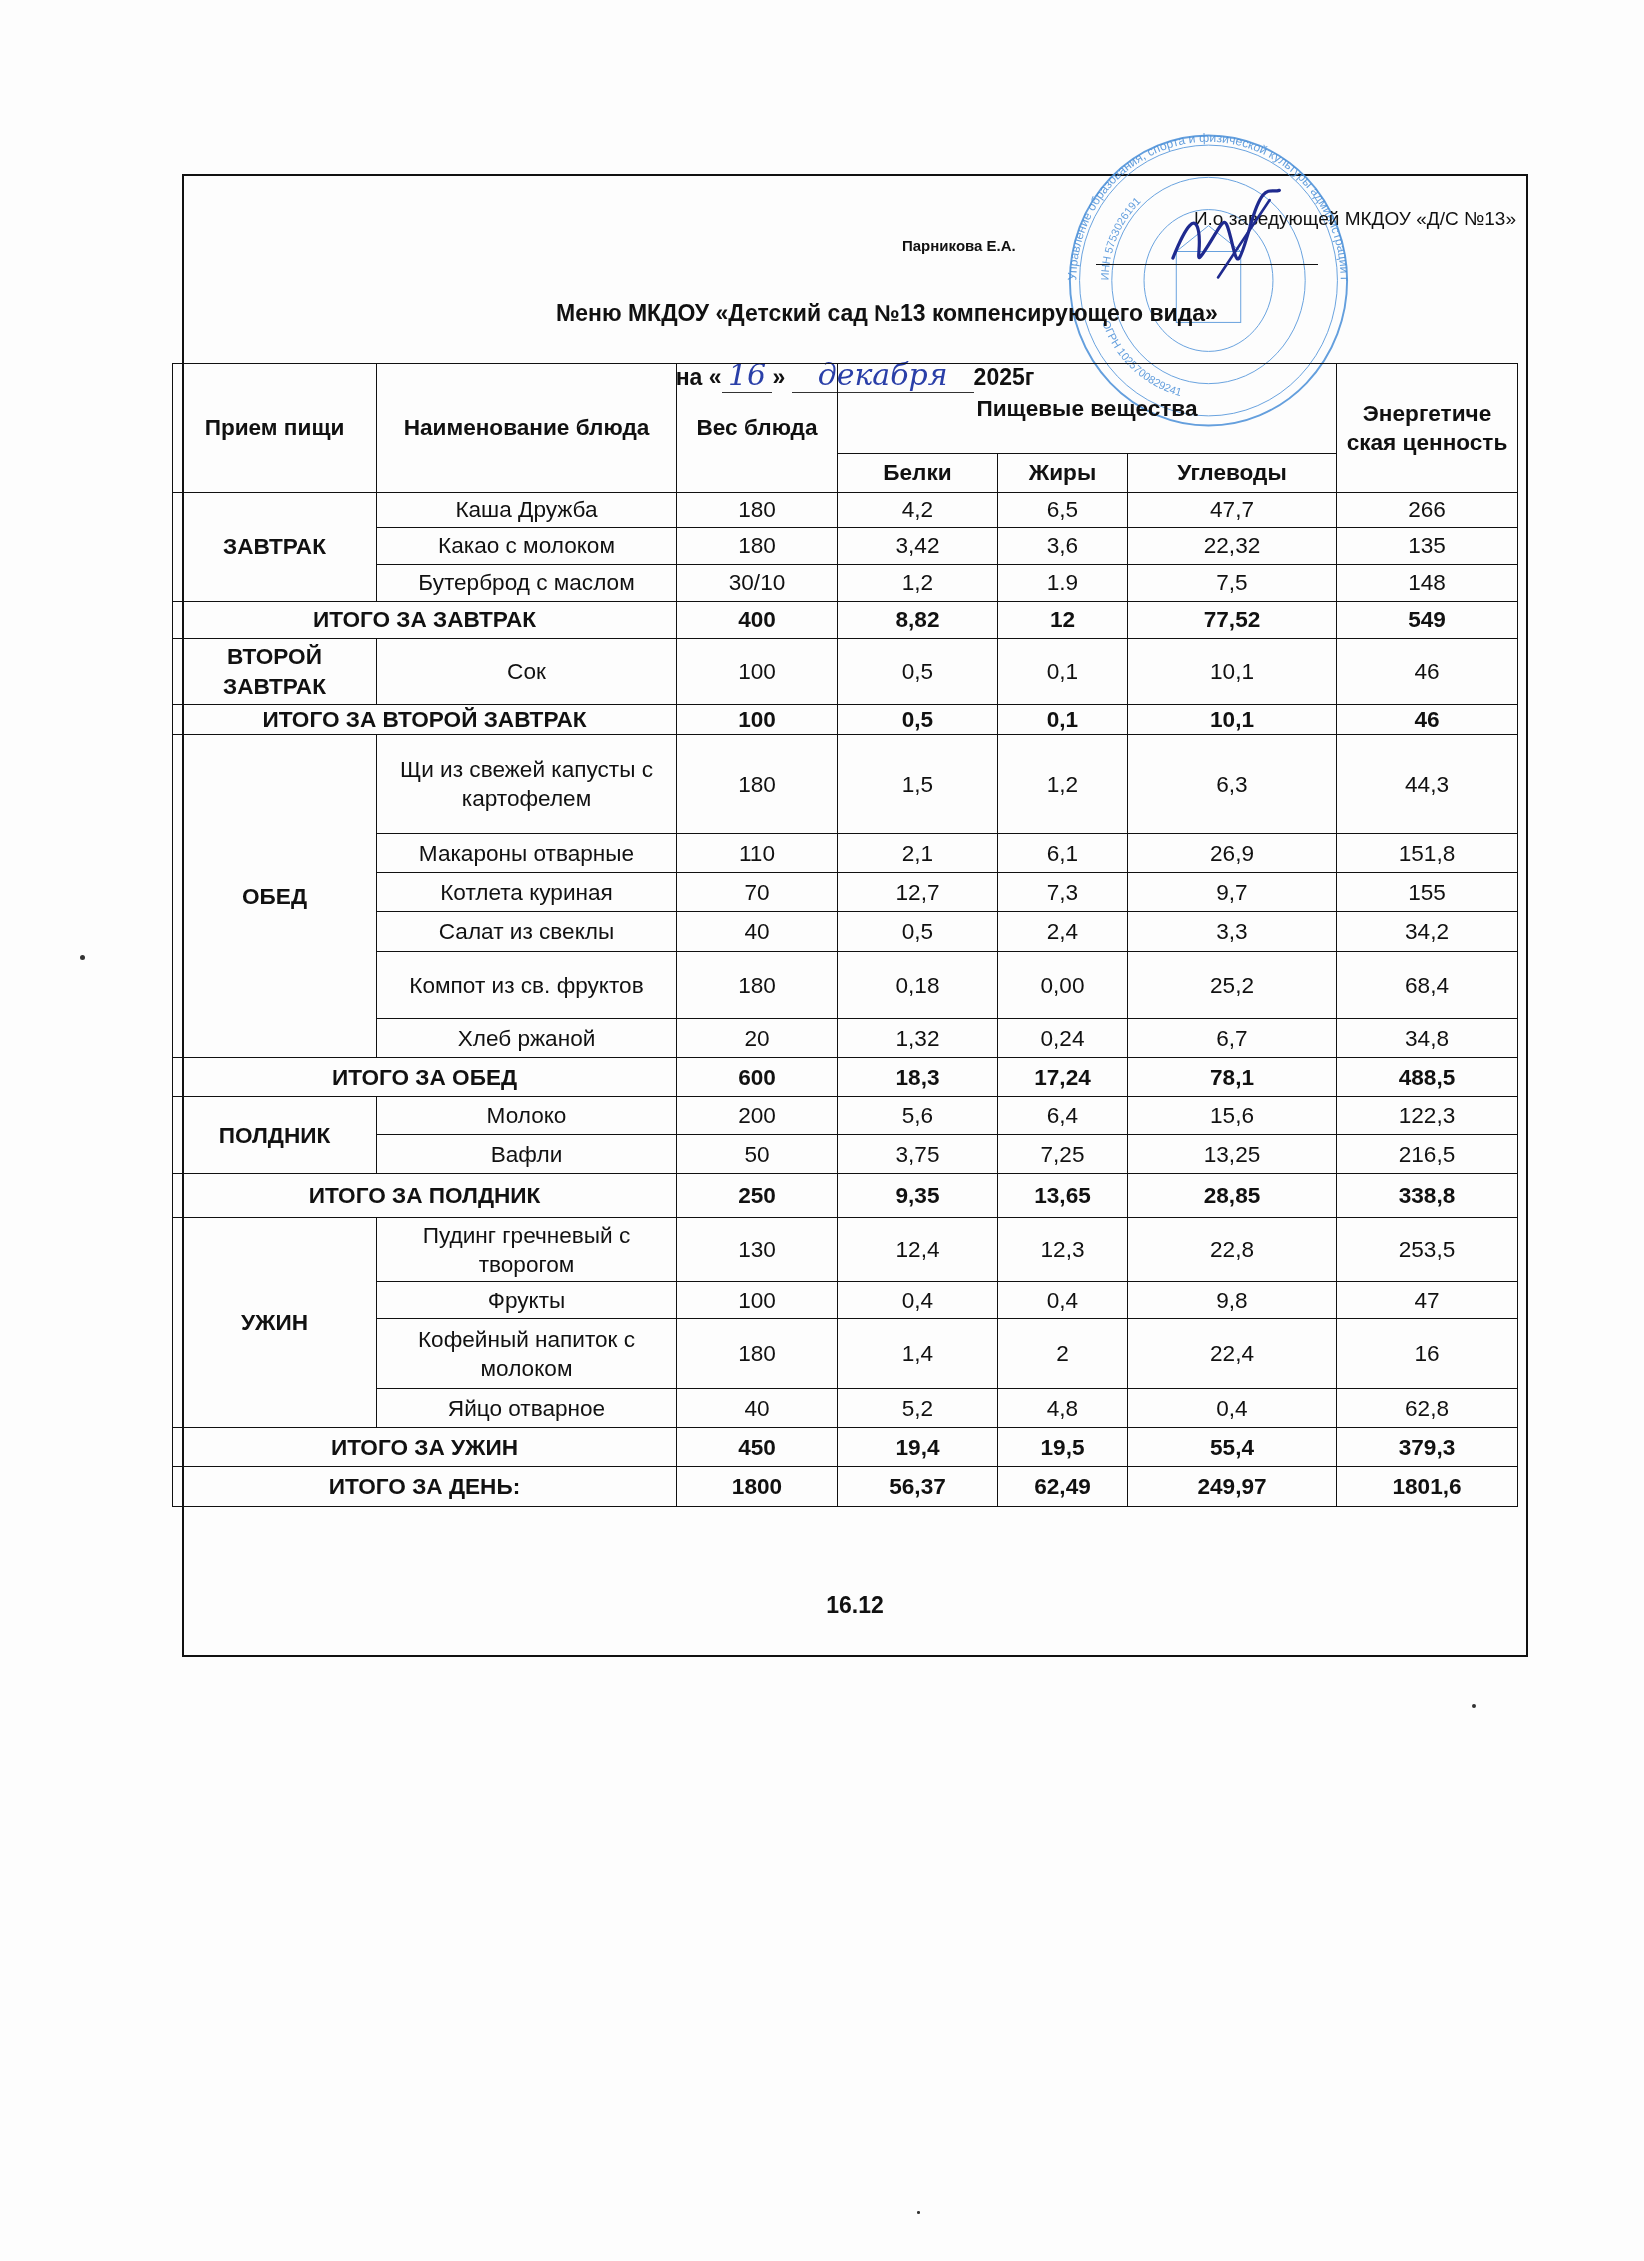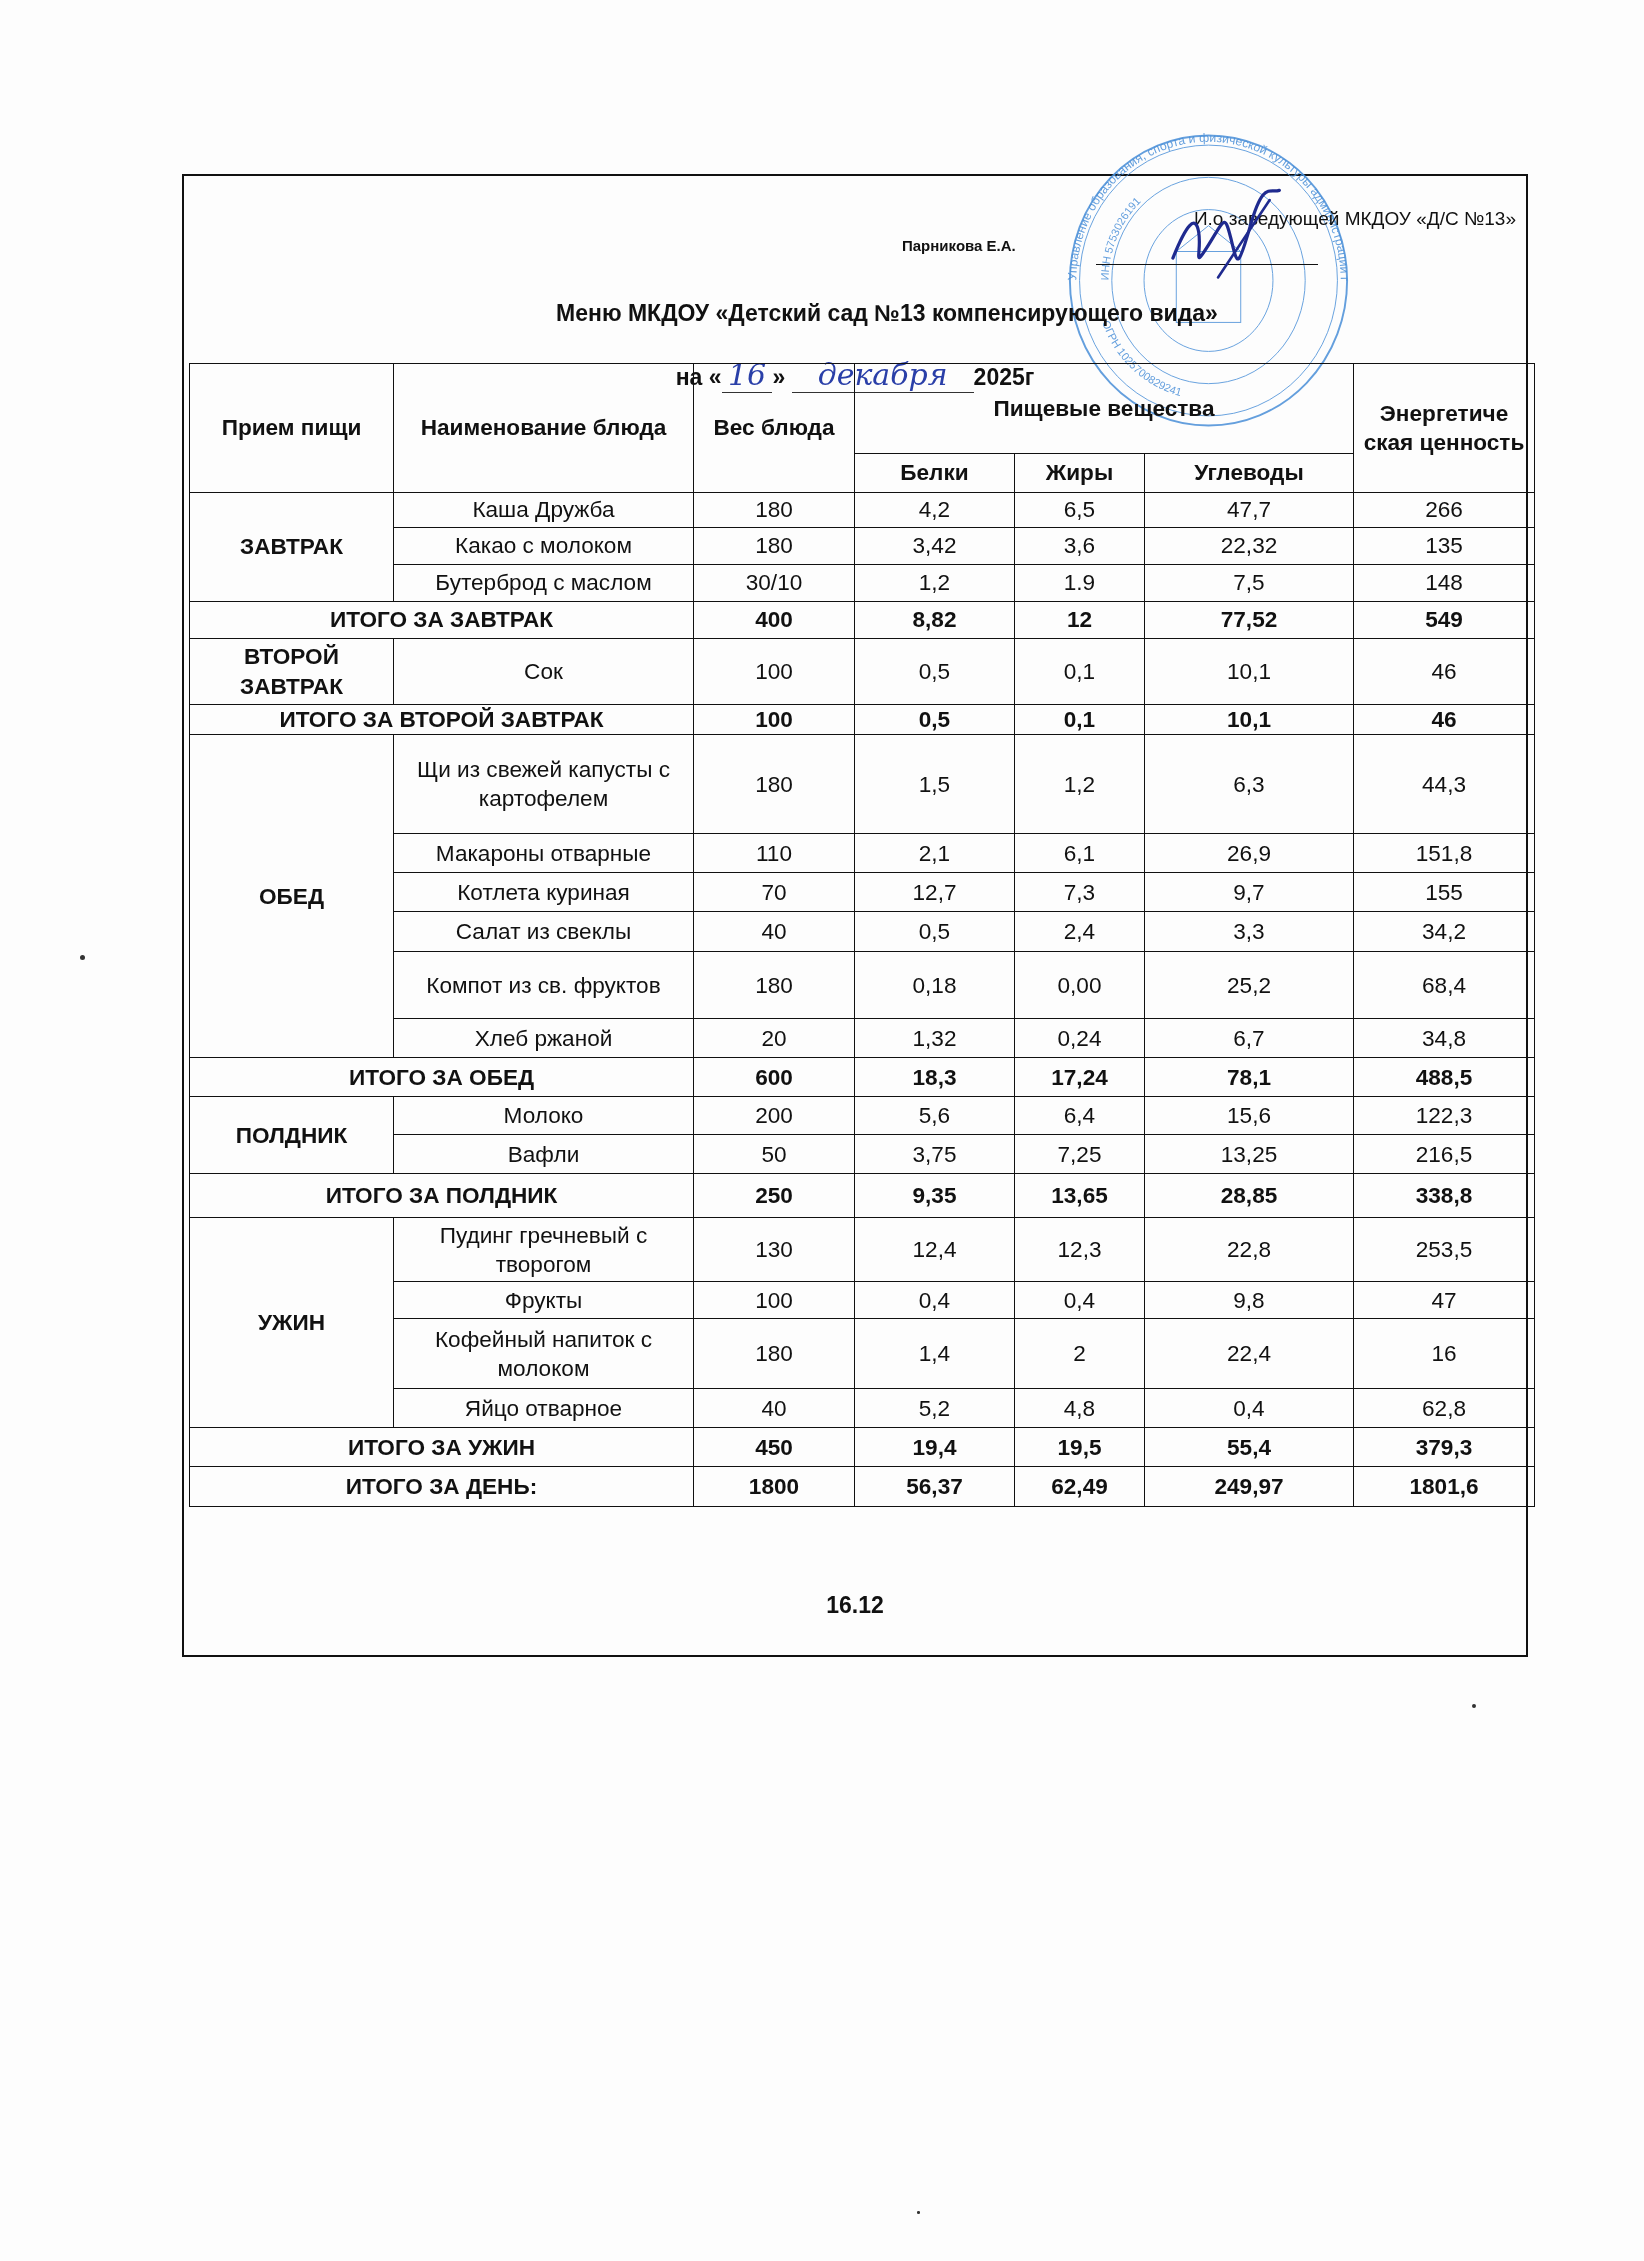"Прием пищи" table.menu { left: 189px -> 172px }
